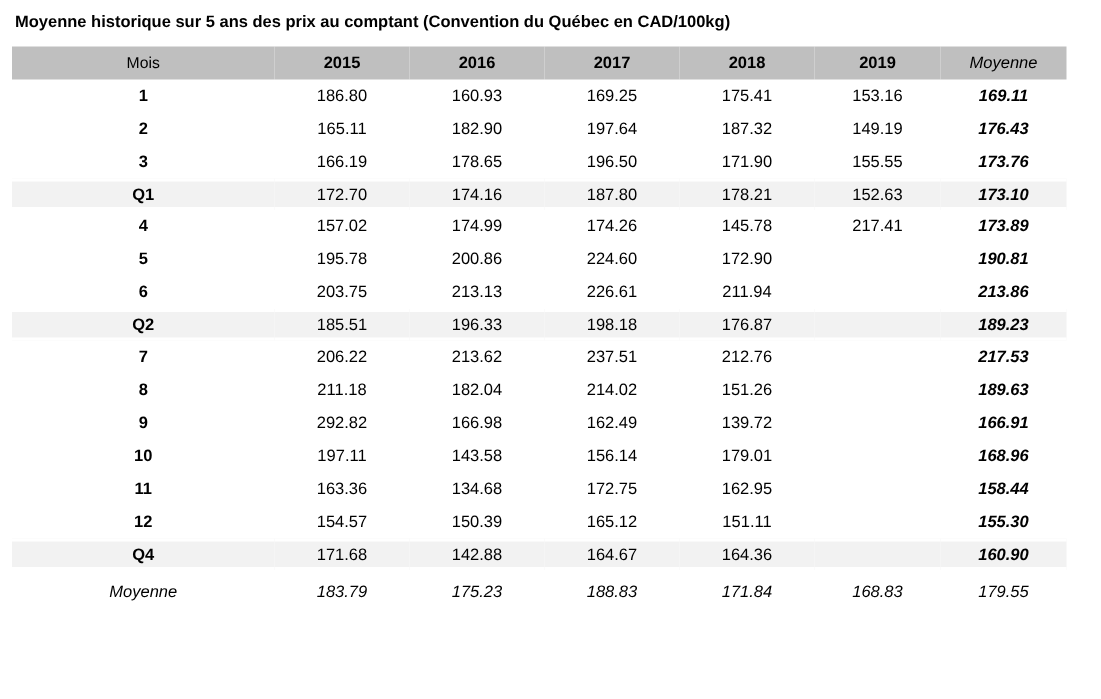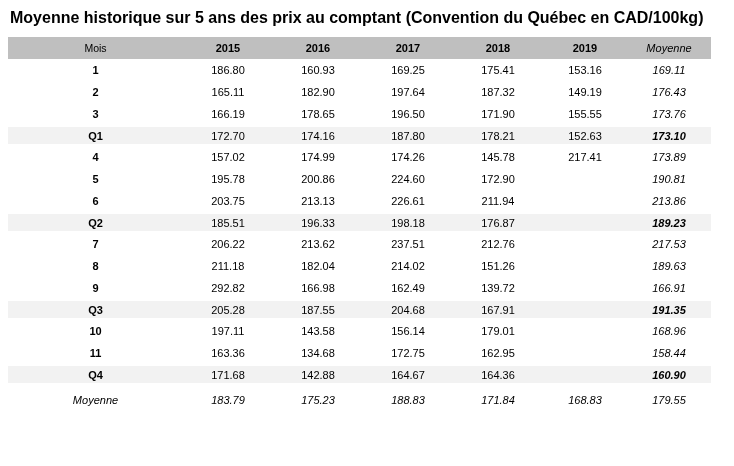"Moyenne historique sur 5 ans" .page-title { font-size: 16px -> 11px }
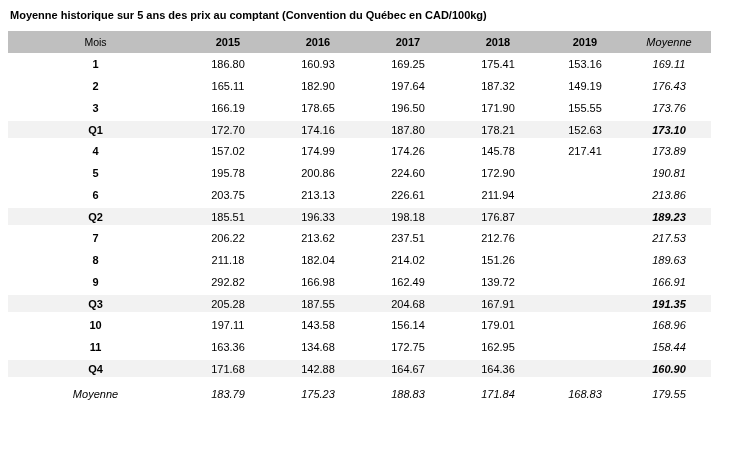"169.11" tr.row-month td:last-child { font-weight: none -> bold }
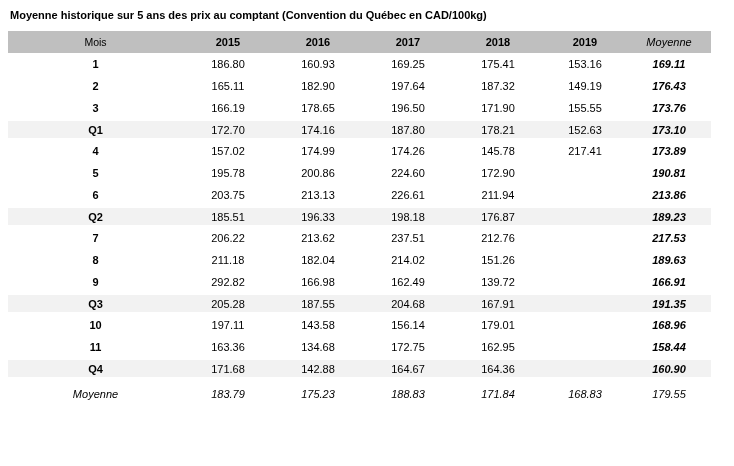"Q3" tr.row-quarter { html: <tr> <td>Q3</td> <td>205.28</td> <td>187.55</td> <td>204.68</td> <td>167.91</td> <td></td> <td>191.35</td> </tr> -> none }
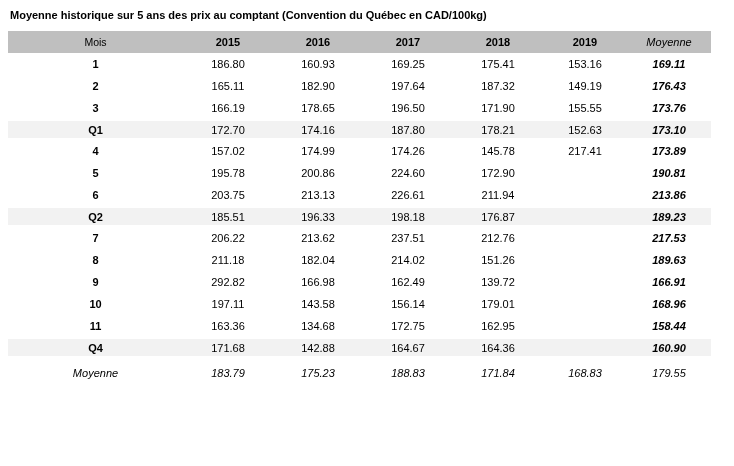"12" tr.row-month { html: none -> <tr> <td>12</td> <td>154.57</td> <td>150.39</td> <td>165.12</td> <td>151.11</td> <td></td> <td>155.30</td> </tr> }
